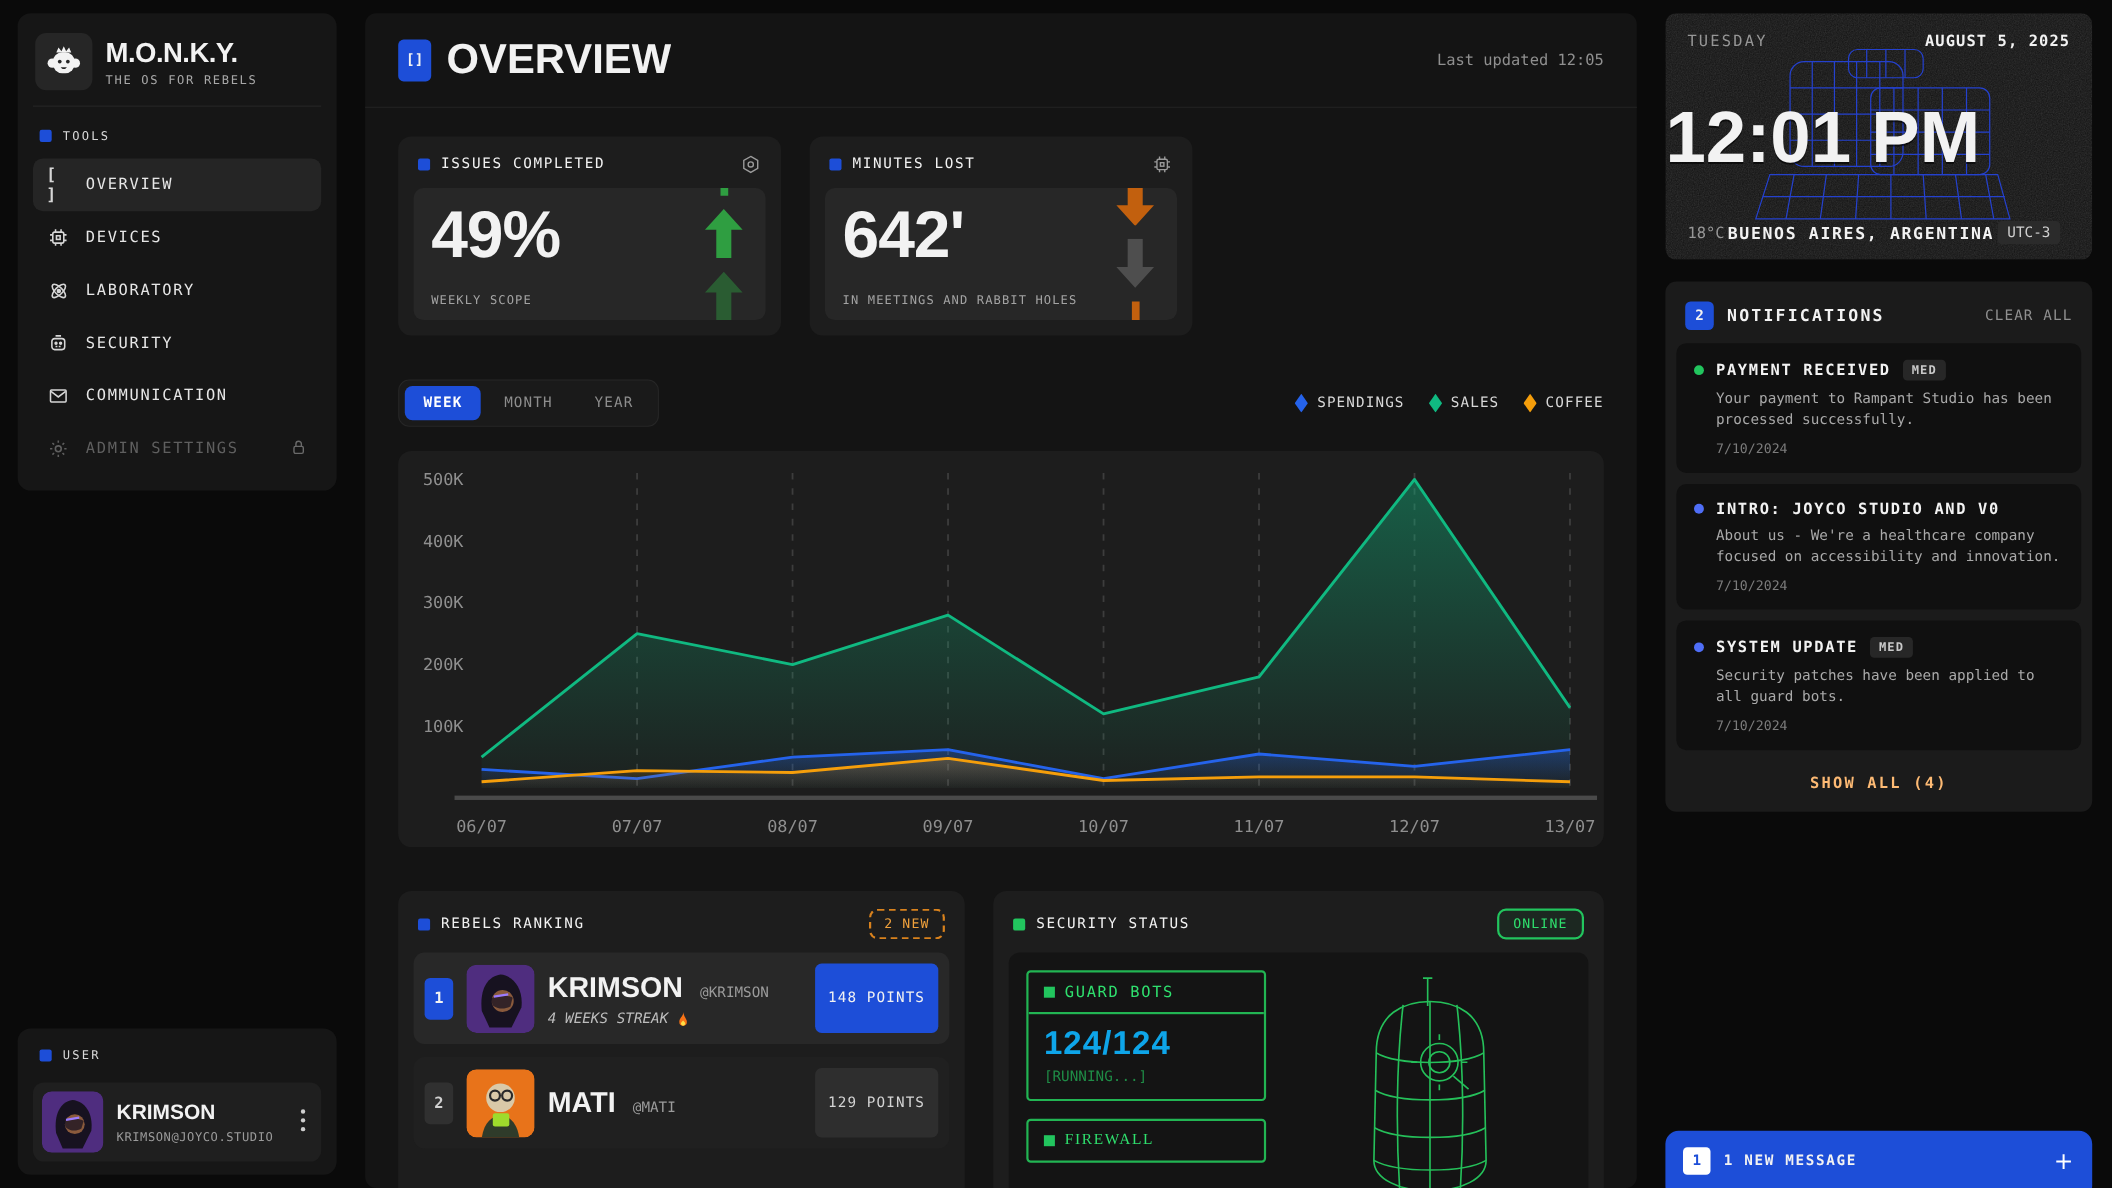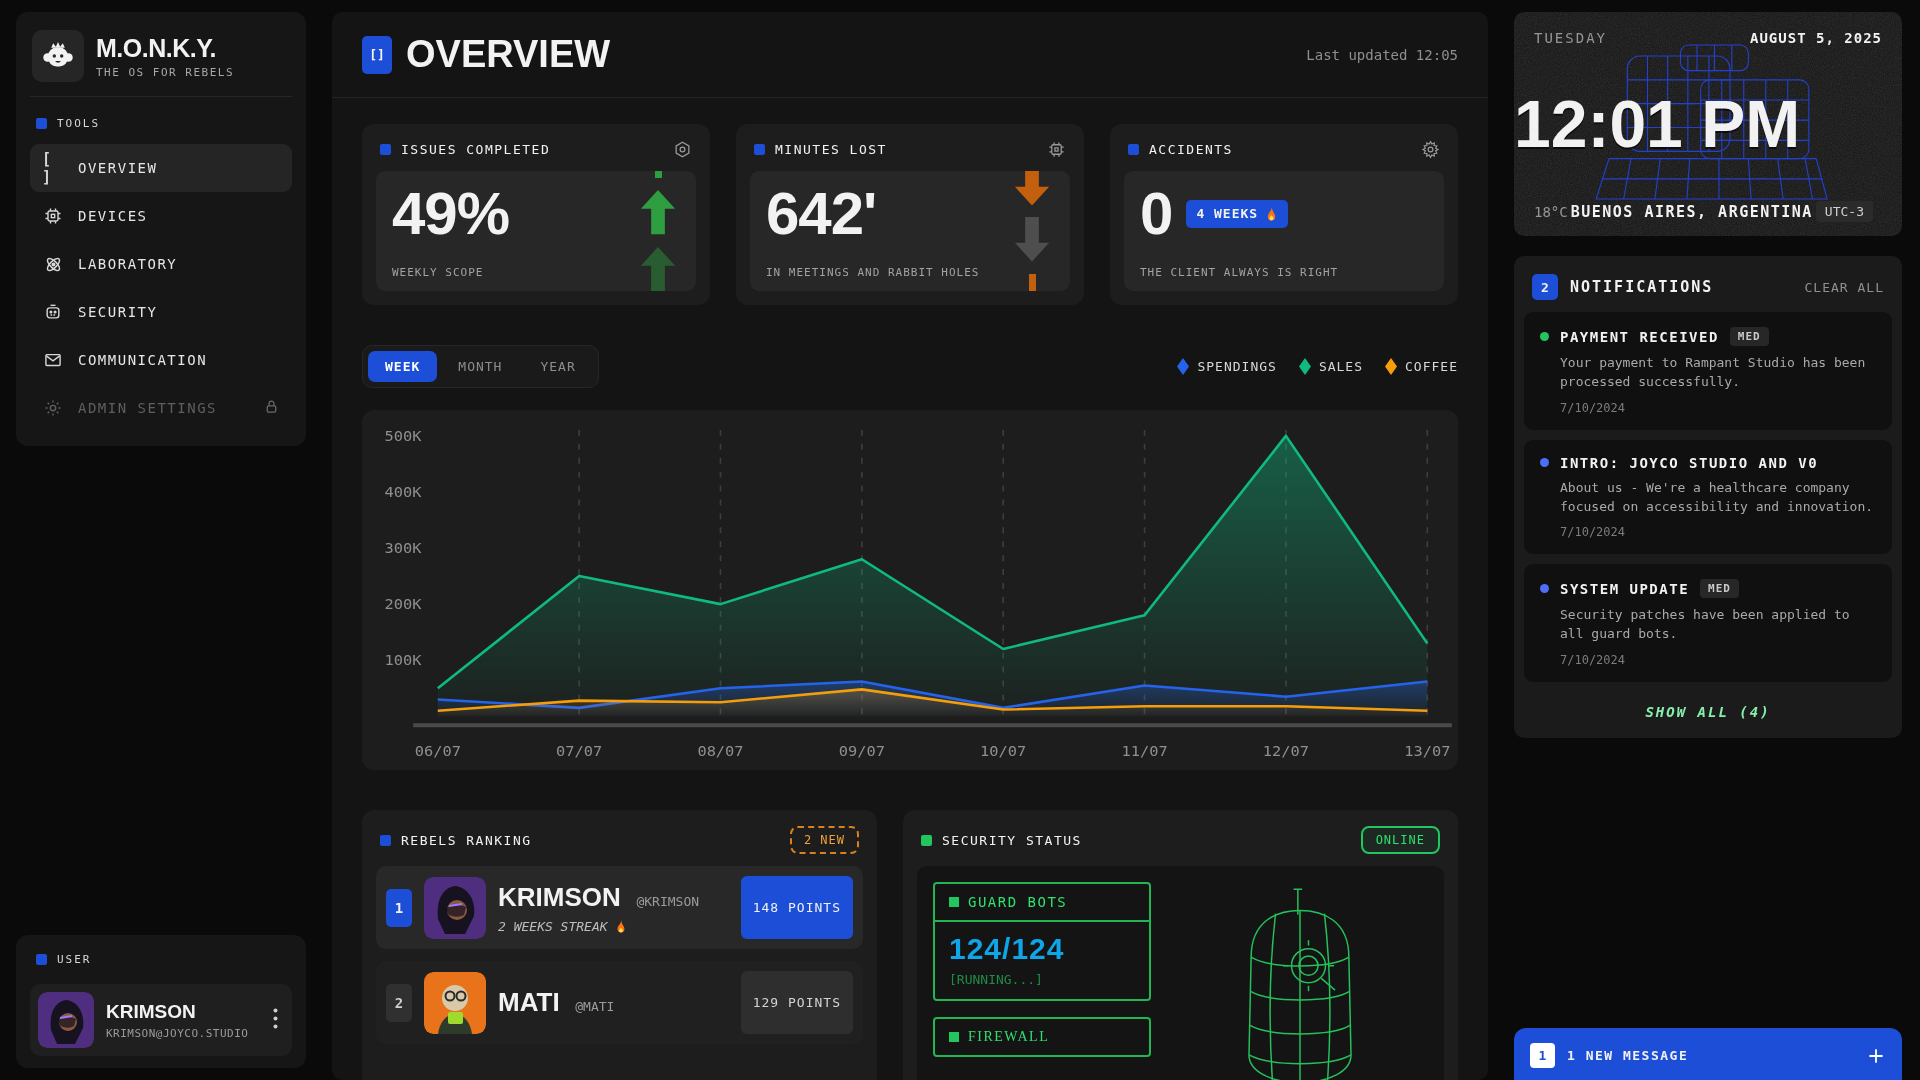"ACCIDENTS" div.card { html: <div> <div> <span></span> <span>ACCIDENTS</span> <span> <svg> <path></path> <circle></circle> </svg> </span> </div> <div> <div> <div>0</div> <span> <span>4 WEEKS</span> <svg> <use></use> </svg> </span> </div> <div>THE CLIENT ALWAYS IS RIGHT</div> </div> </div> -> none }
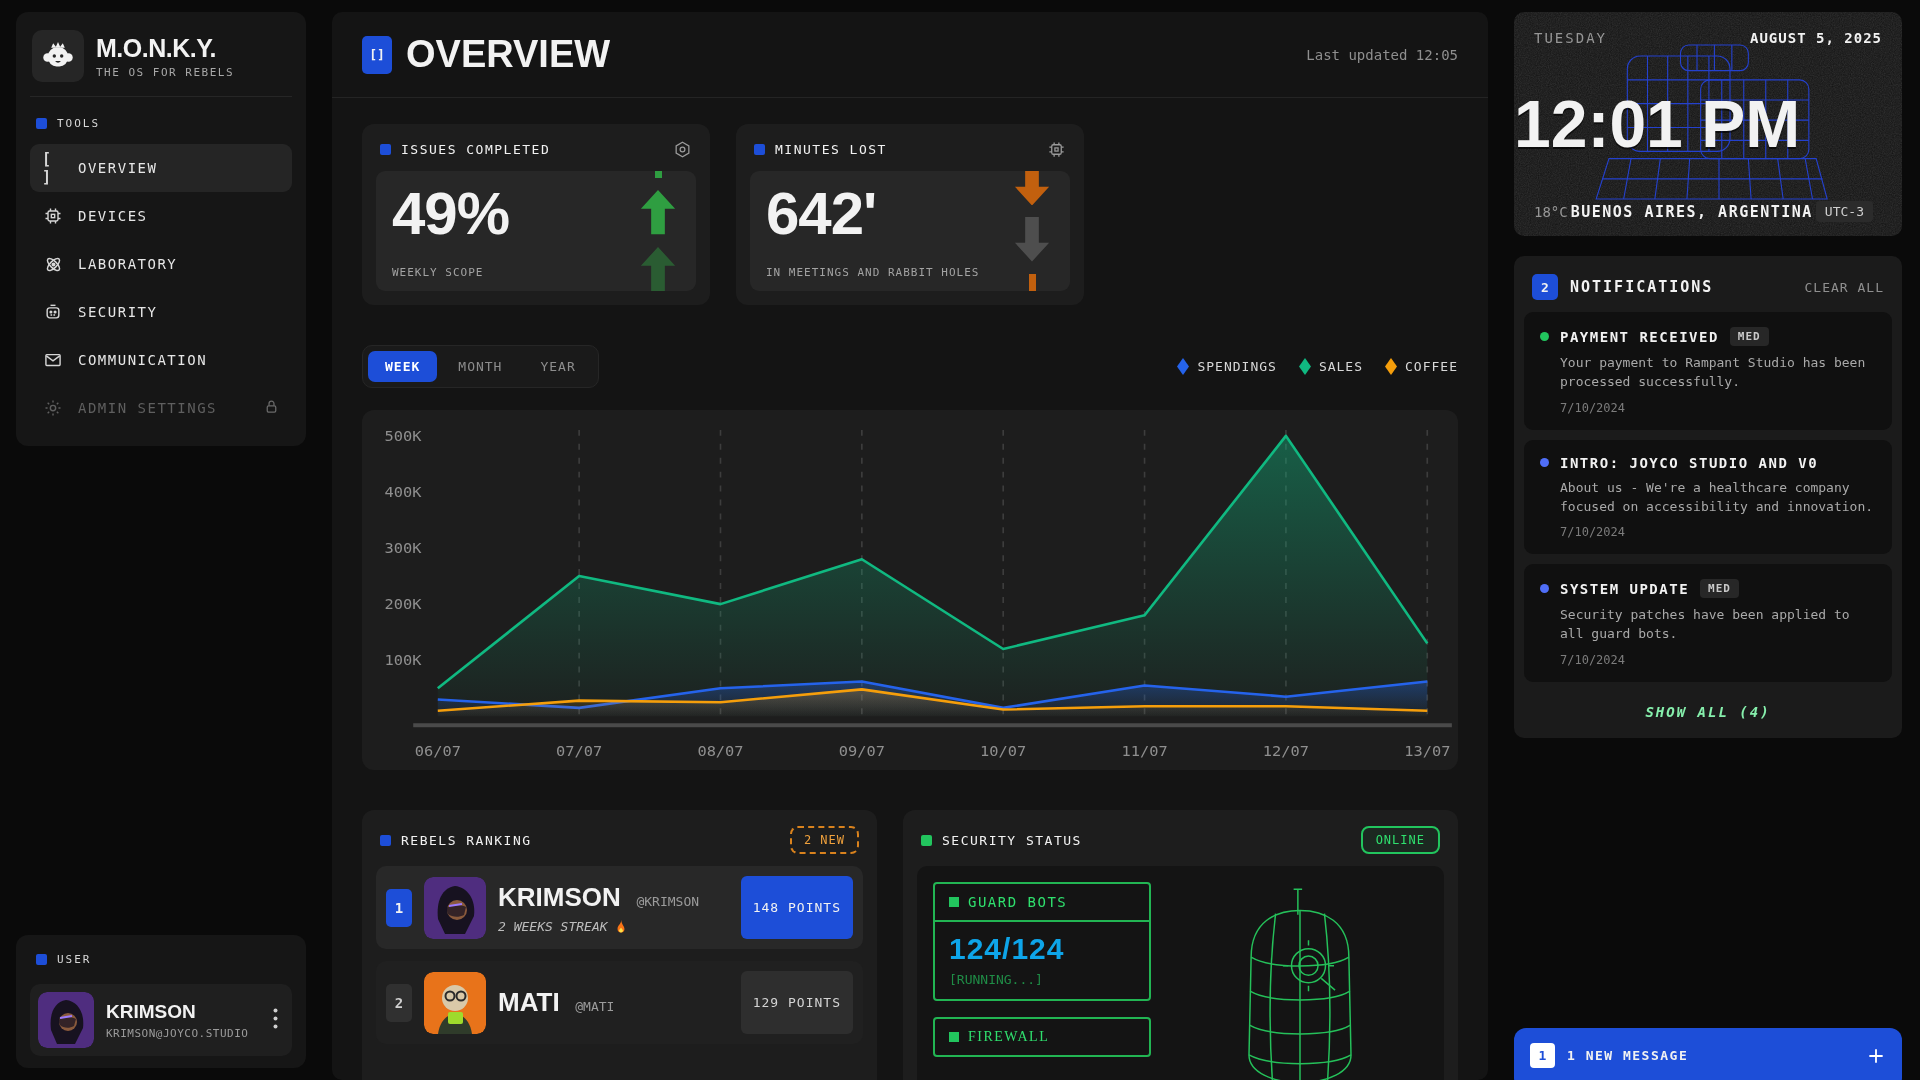"SHOW ALL (4)" .show-all { color: #86efac -> #fdba74; font-style: italic -> none }
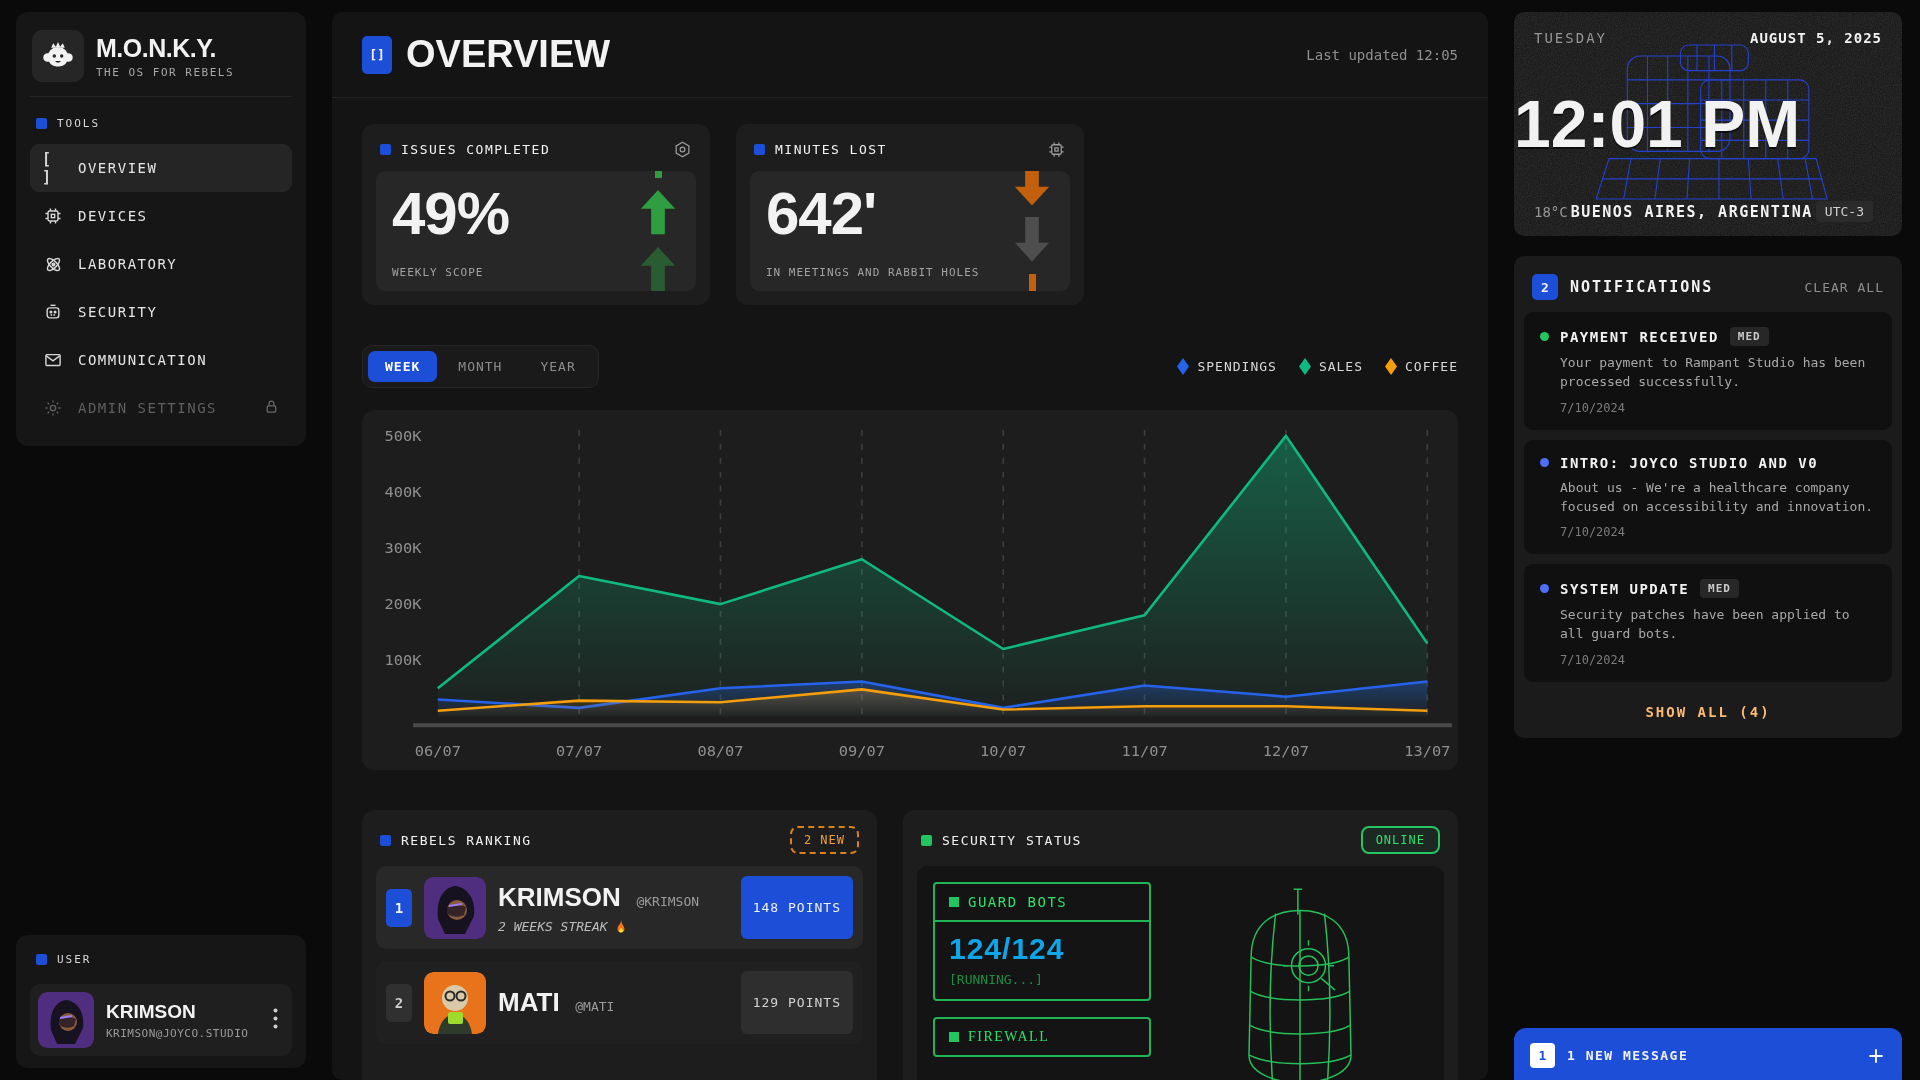"2 WEEKS STREAK" span { text: 2 -> 4 }
